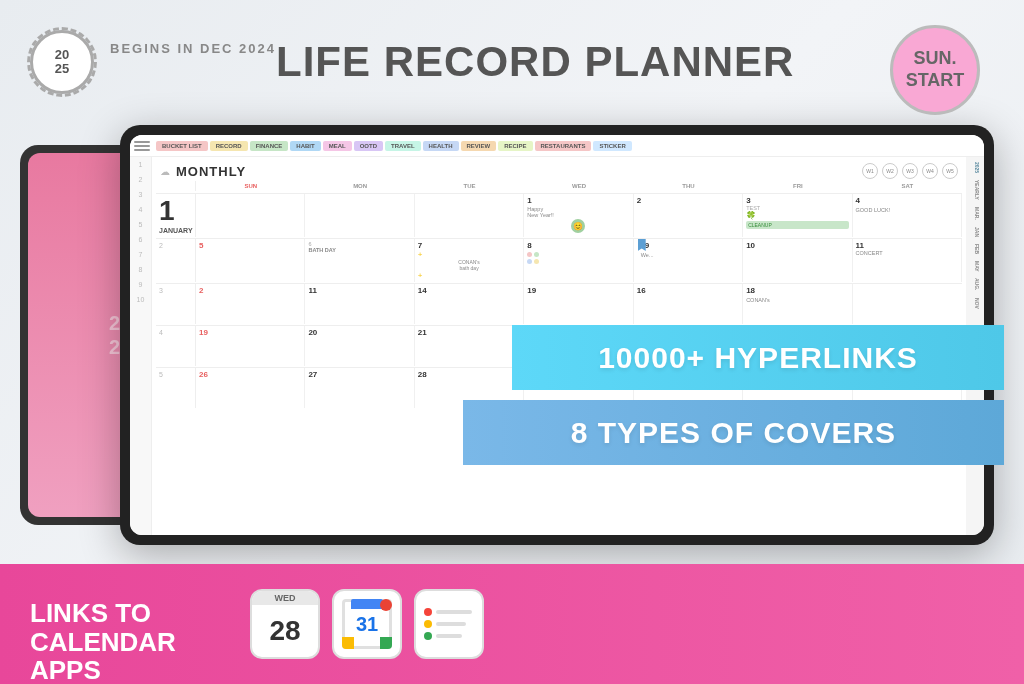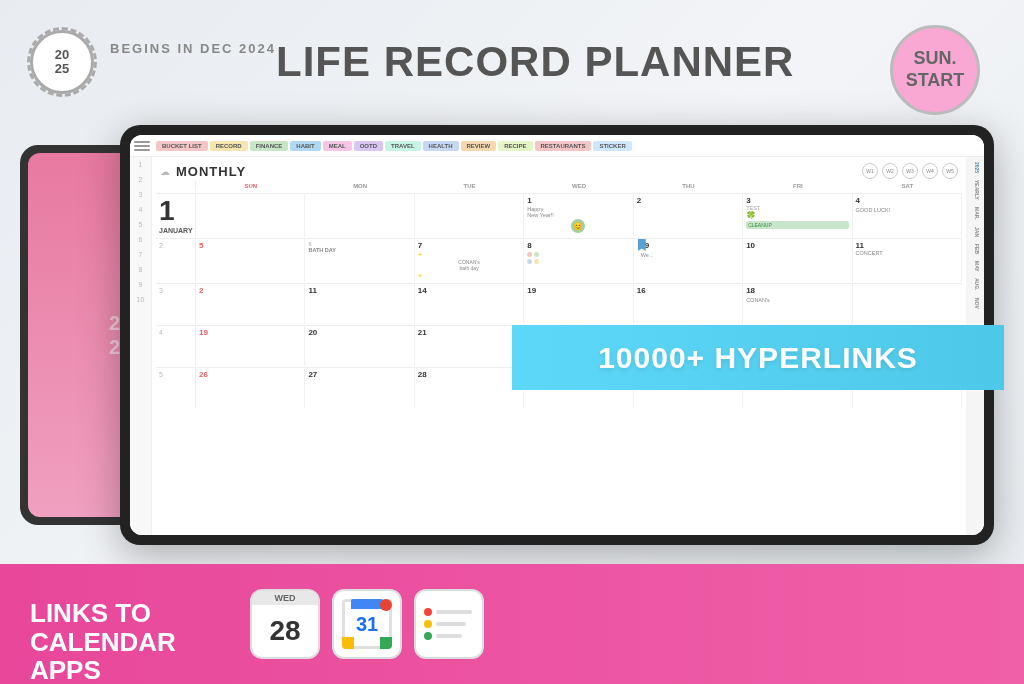"8 TYPES OF COVERS" div.overlay-covers { html: none -> <div> <div>8 TYPES OF COVERS</div> </div> }
